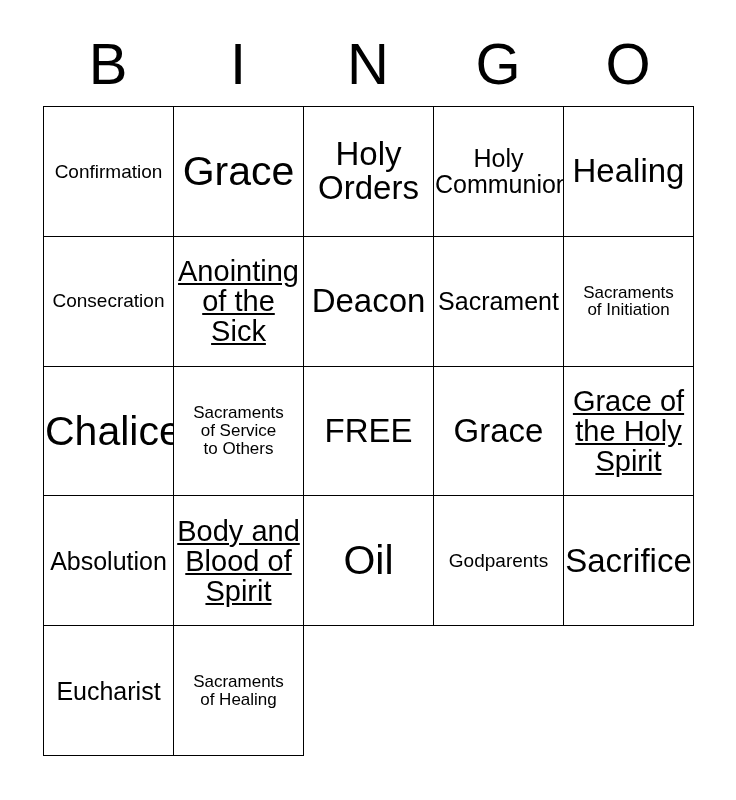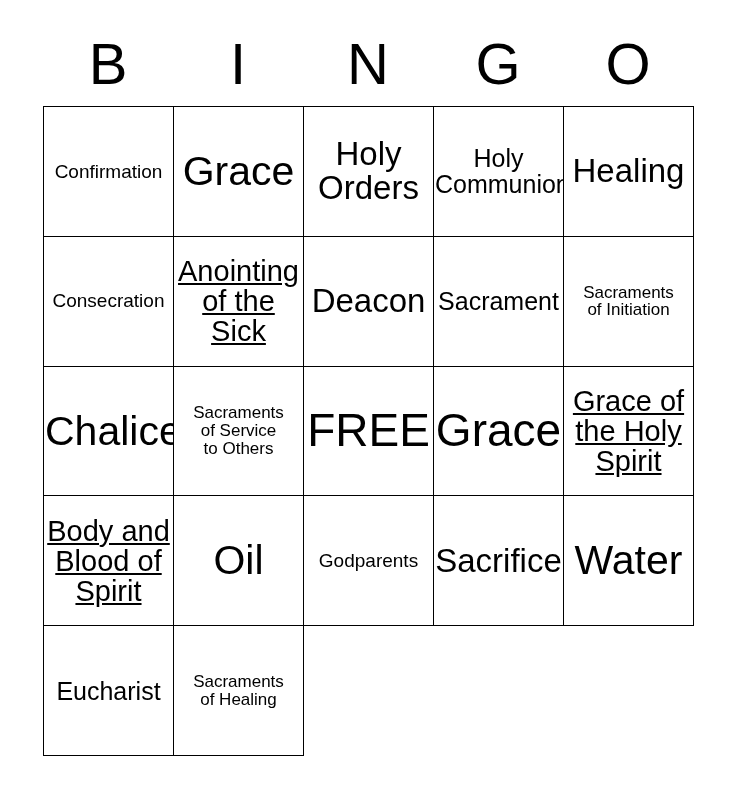"FREE" .fs-xl { font-size: 46px -> 33px }
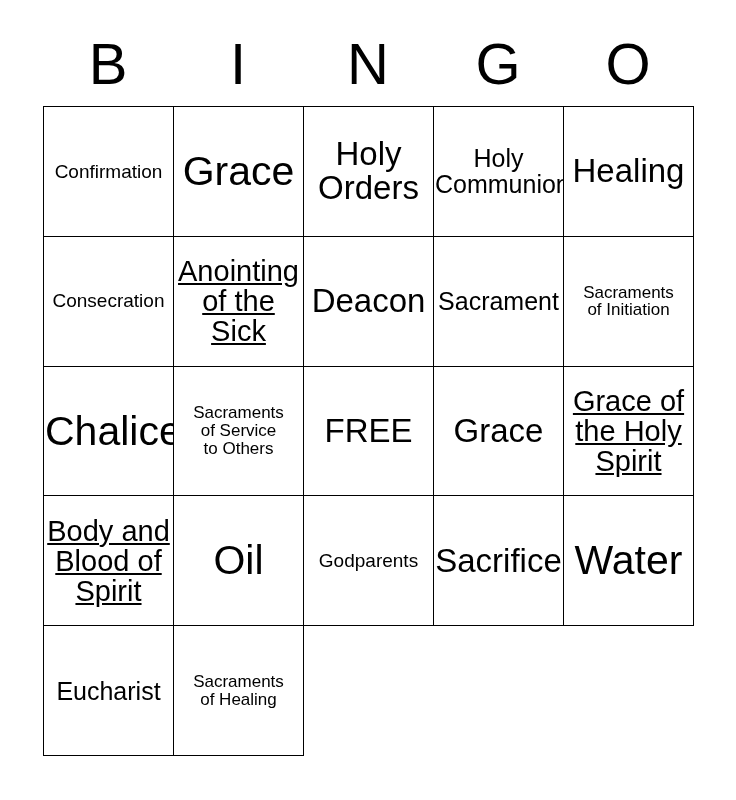"Absolution" div.bingo-cell { html: none -> <div> <span>Absolution</span> </div> }
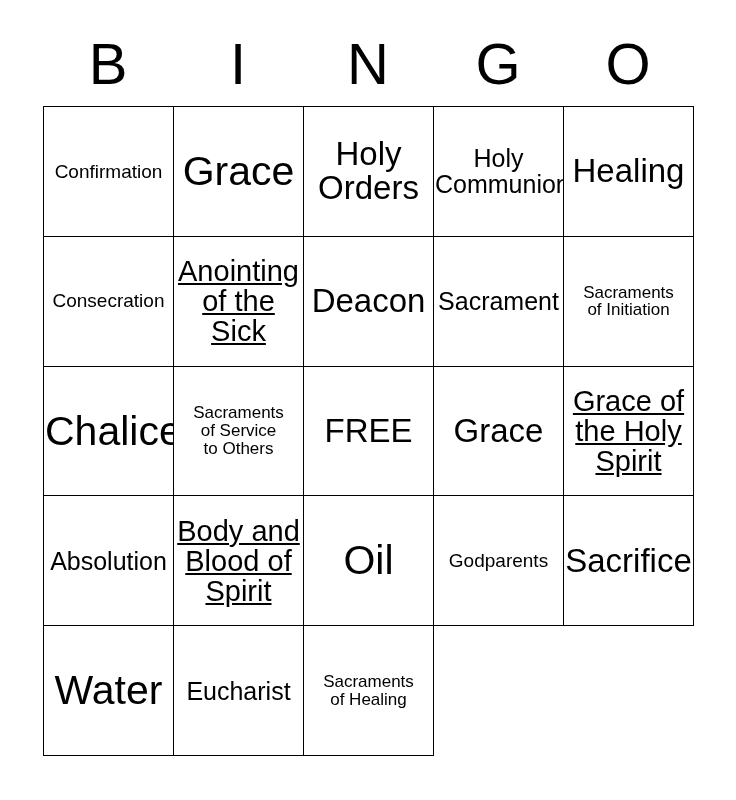"Water" div.bingo-cell { html: <div> <span>Water</span> </div> -> none }
